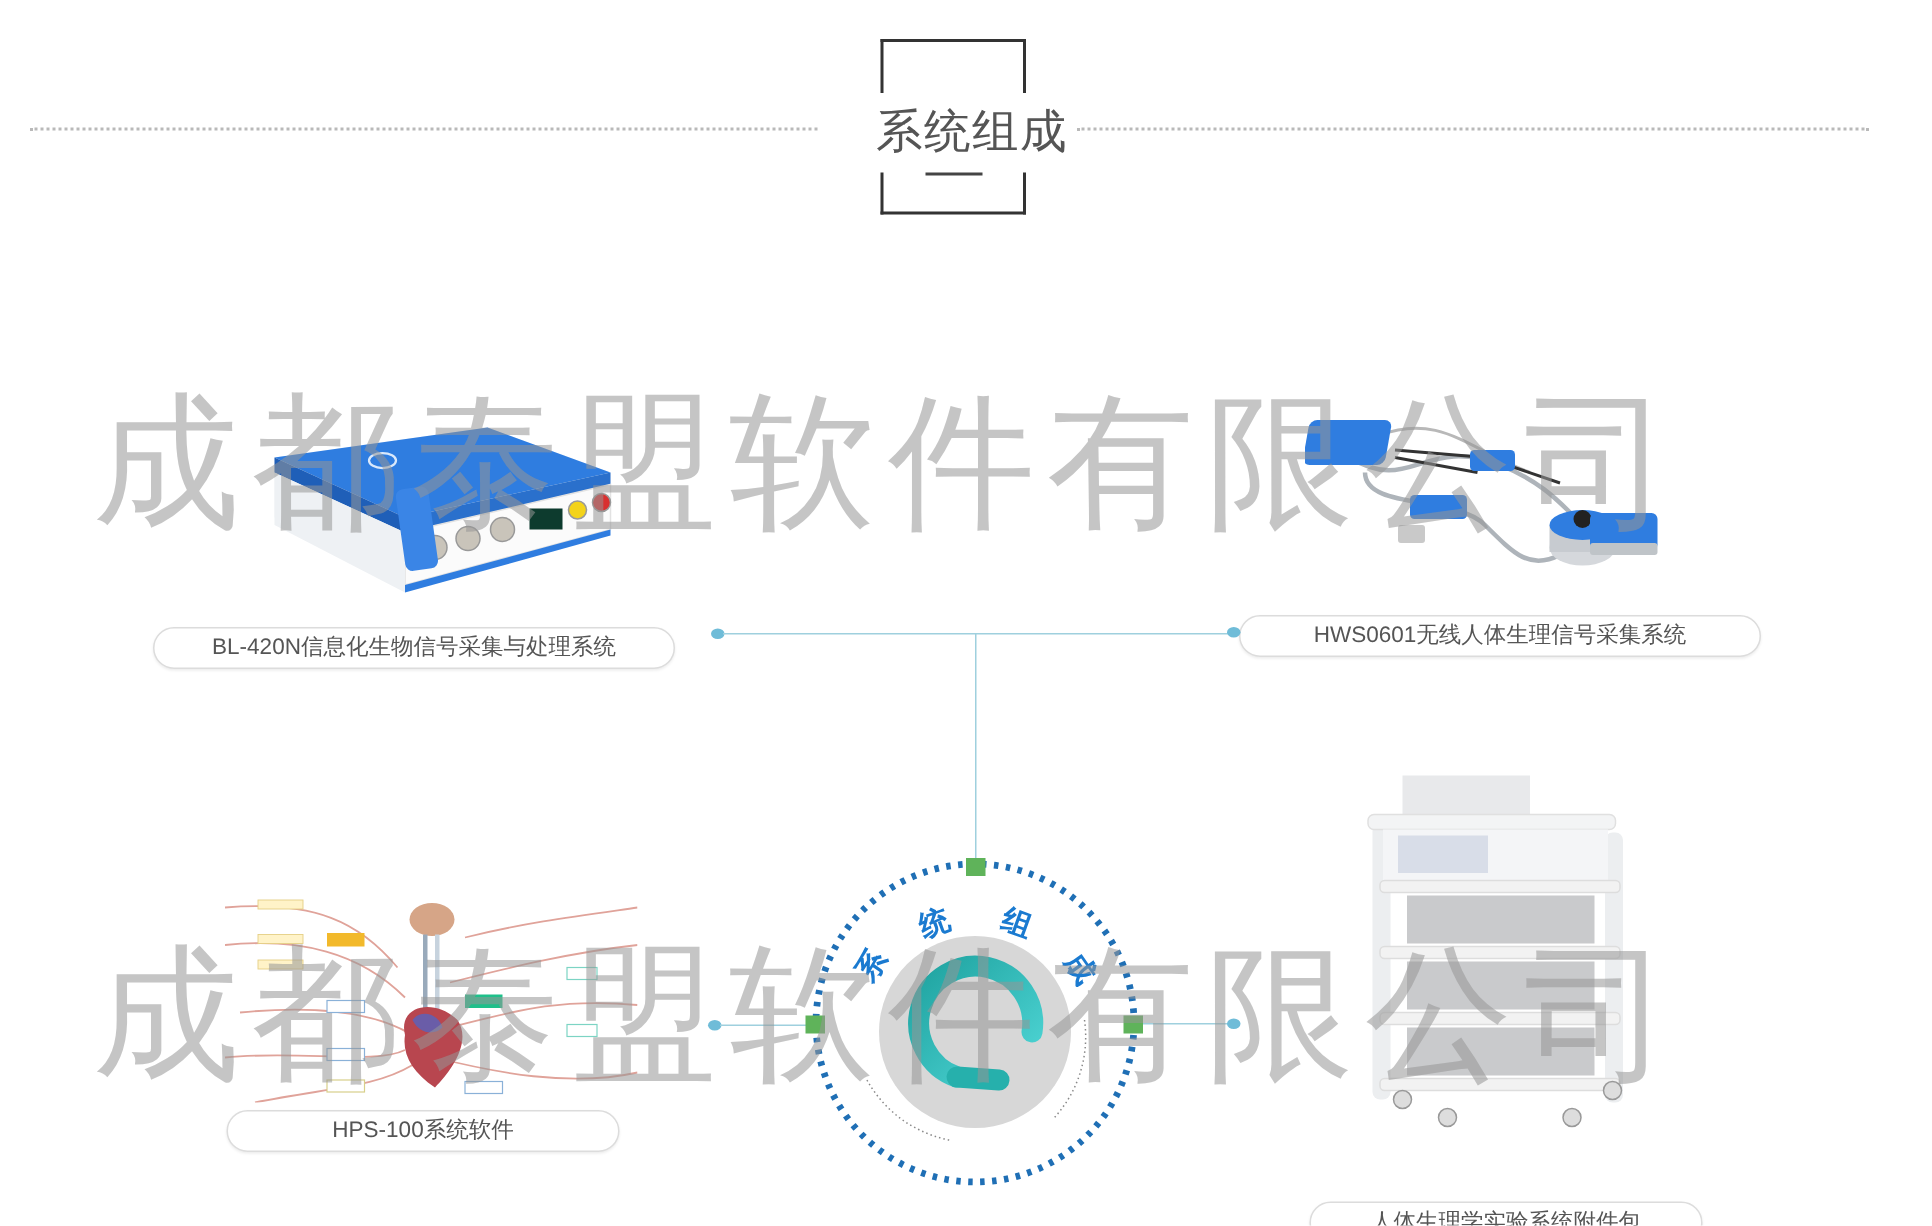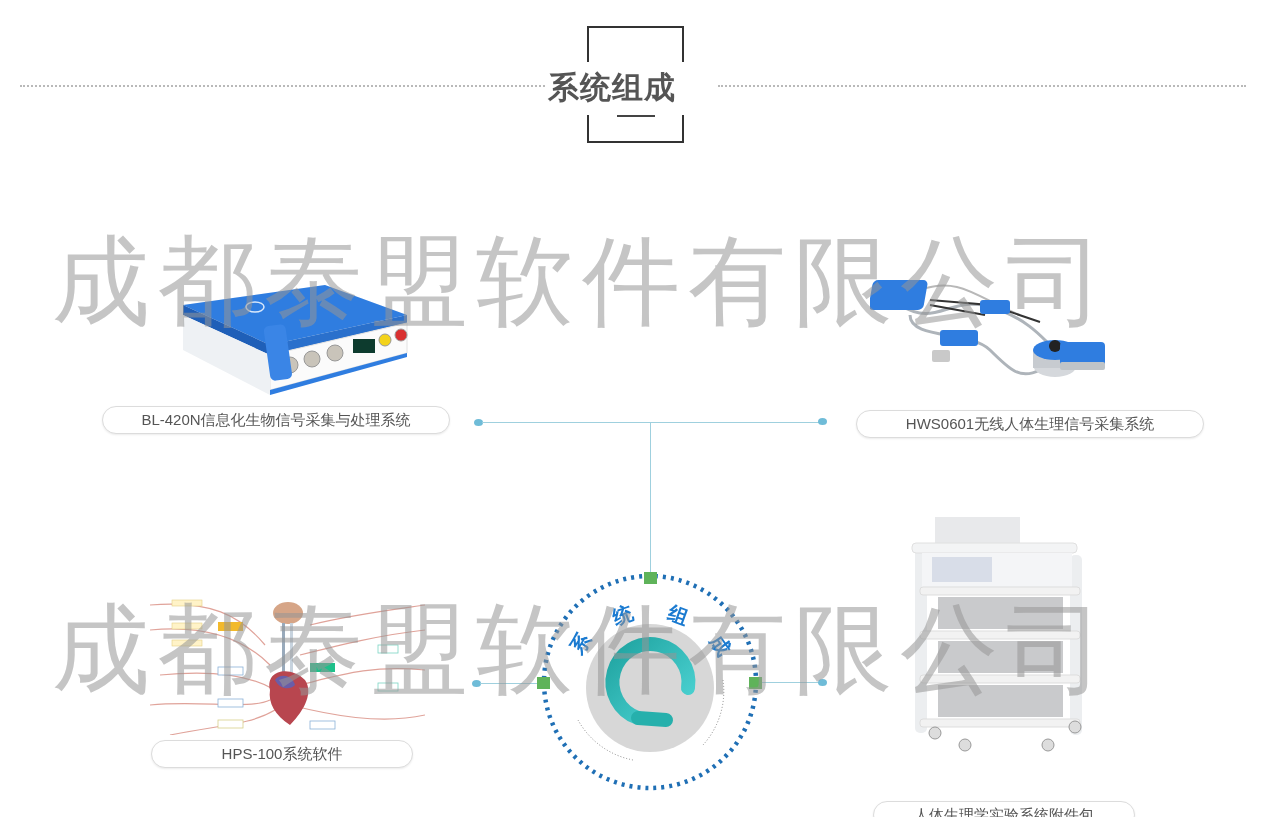"系统组成" .title-text { font-weight: bold -> normal; left: 548px -> 560px; text-align: left -> right }
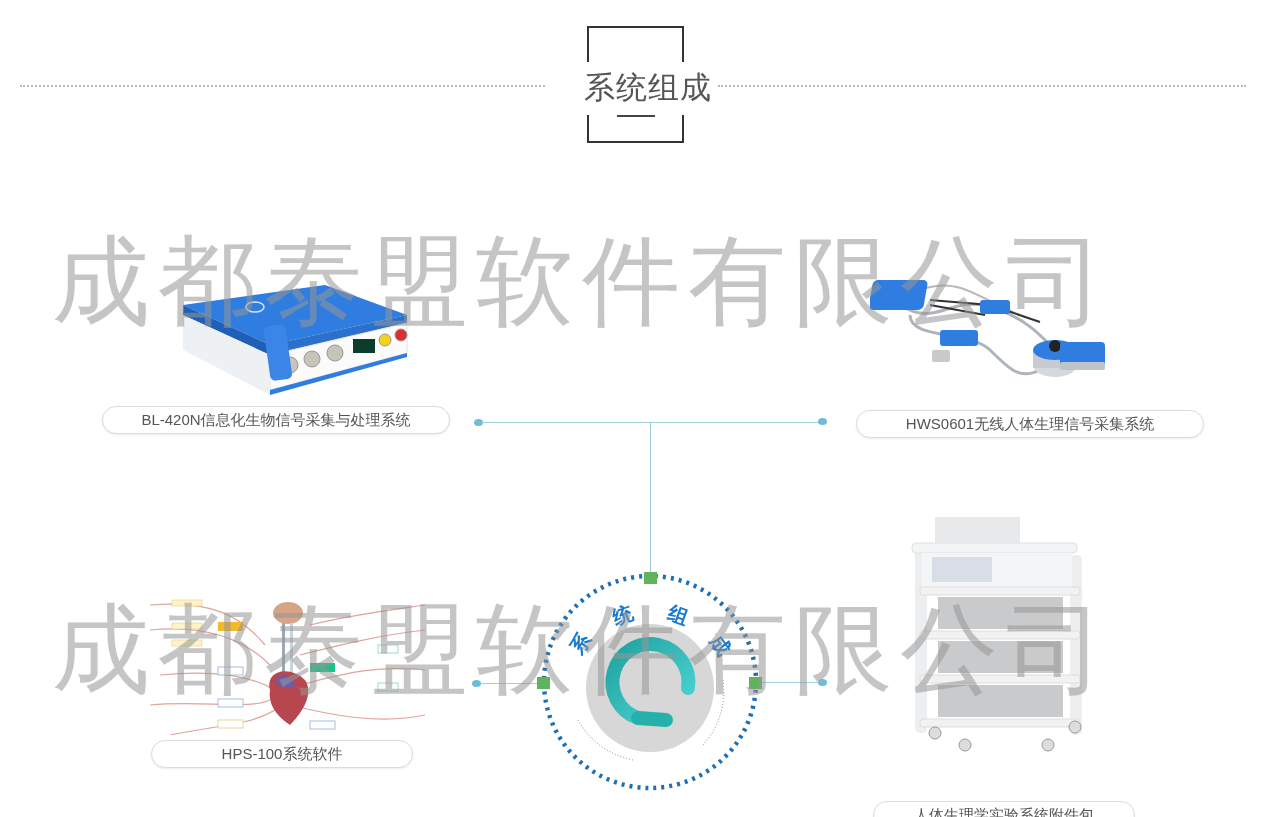"成都泰盟软件有限公司" .watermark { font-family: Liberation Sans, sans-serif -> Liberation Mono, monospace; left: 52px -> 62px; margin-top: none -> 36px }
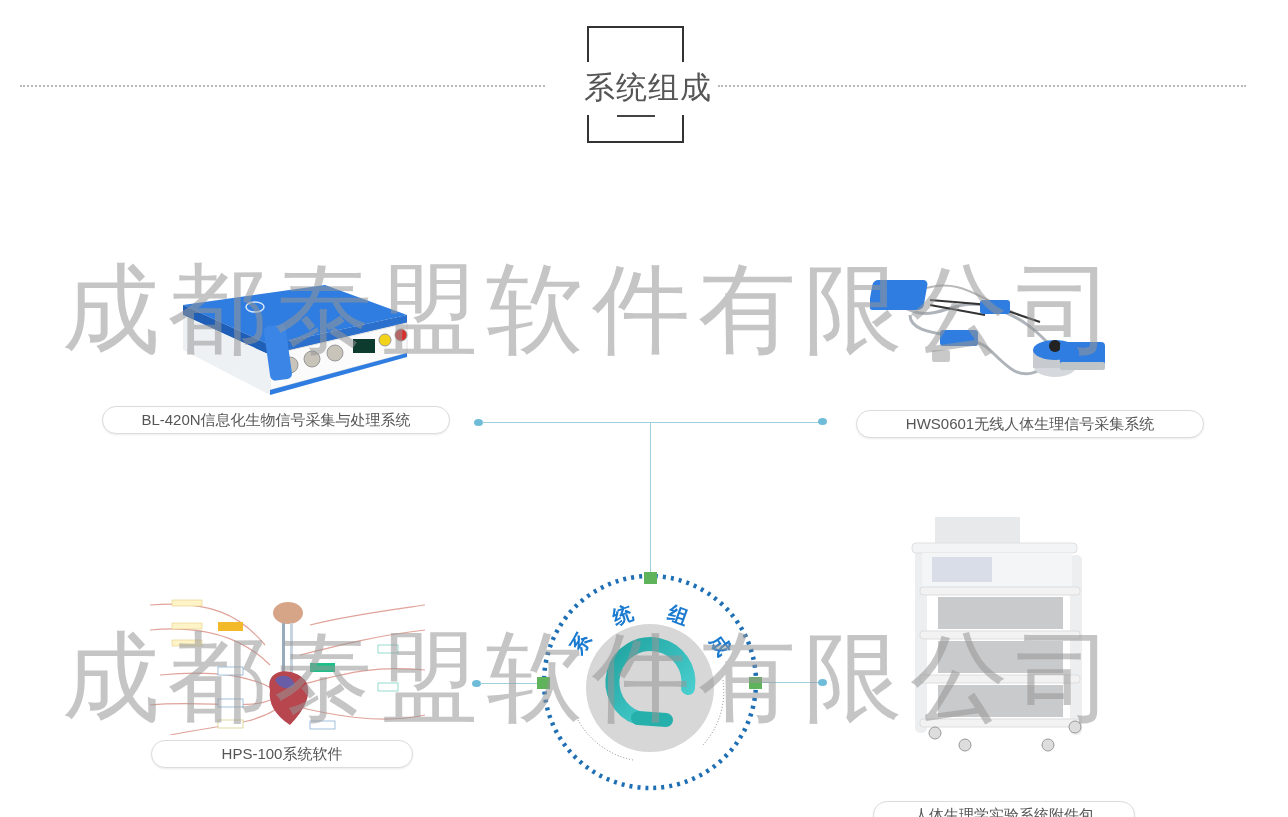"BL-420N信息化生物信号采集与处理系统" div.label-pill { top: 406px -> 418px }
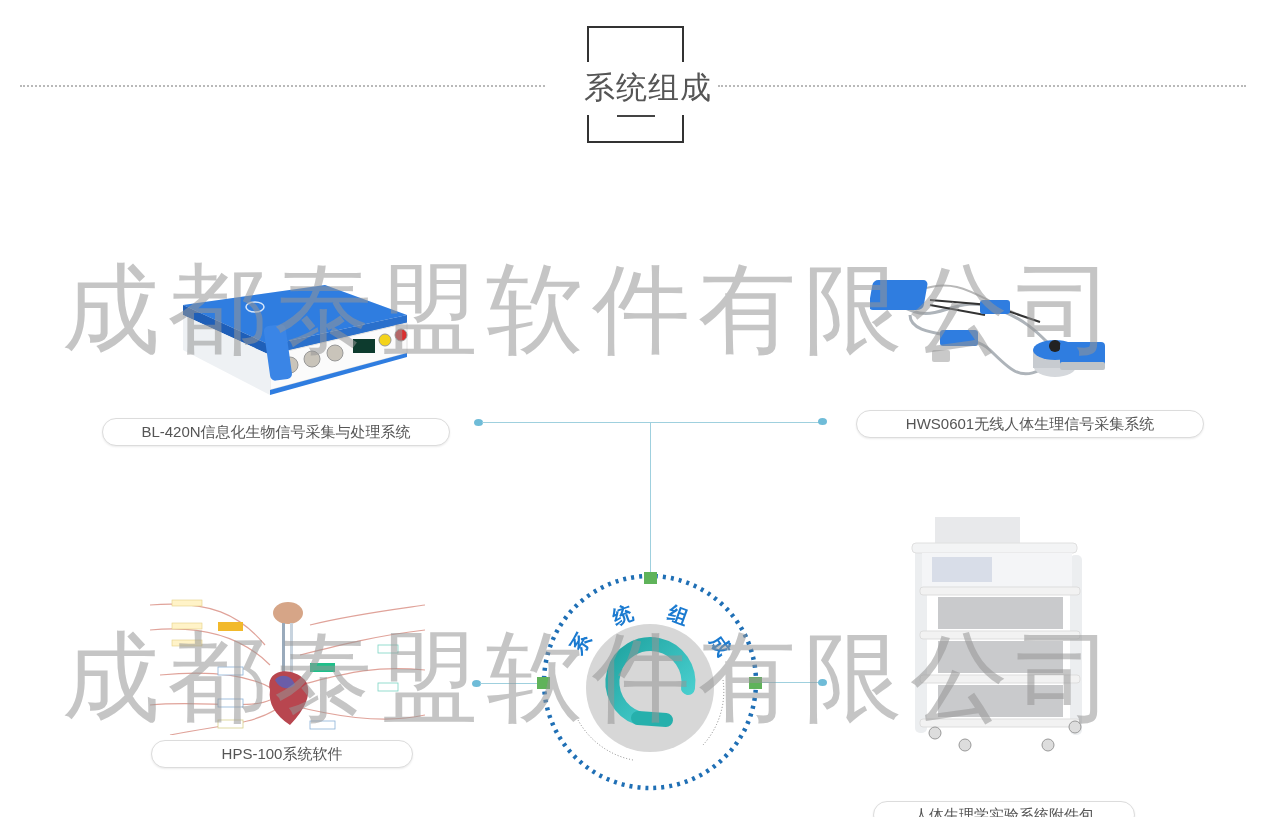"HWS0601无线人体生理信号采集系统" div.label-pill { left: 856px -> 826px }
